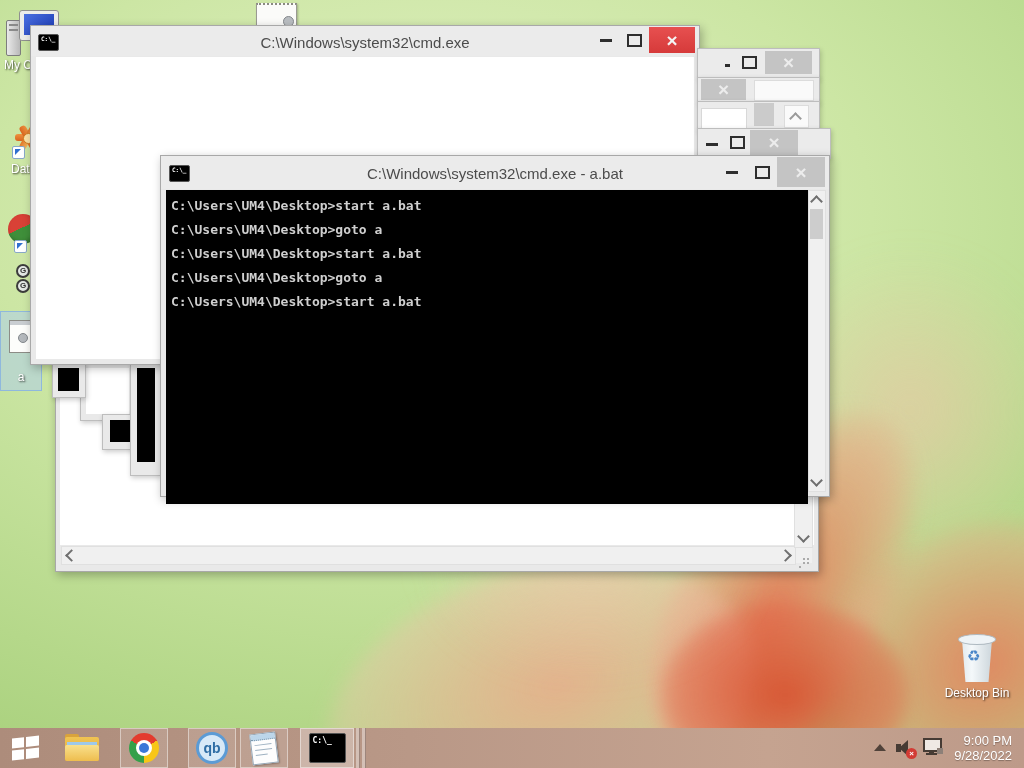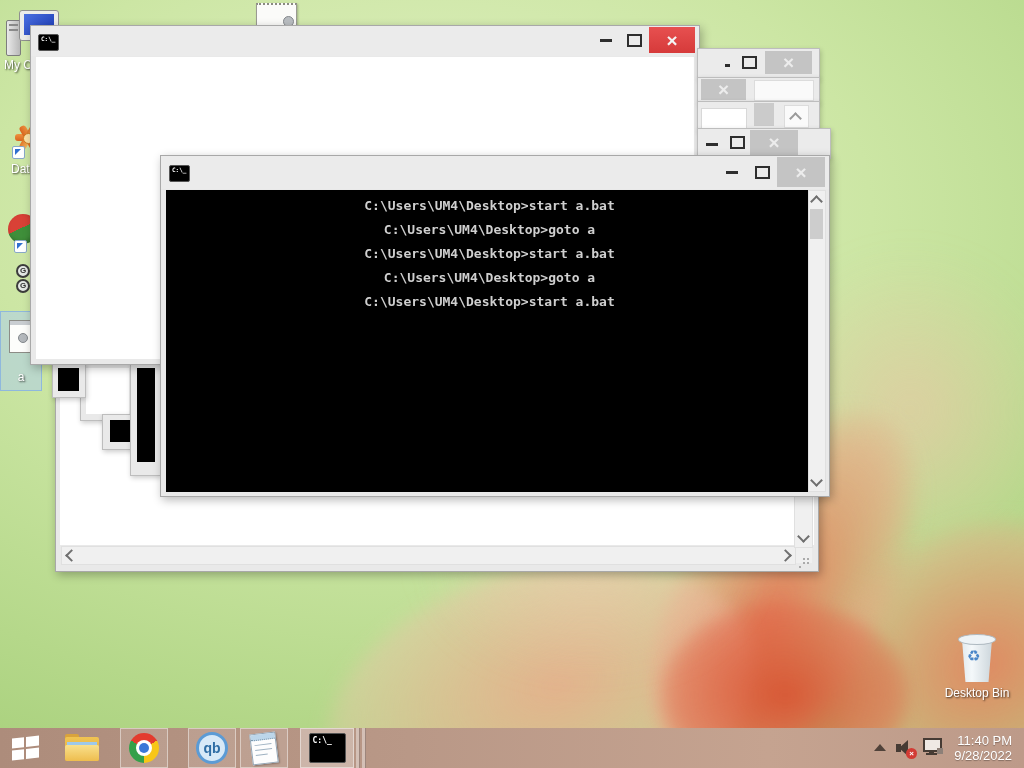"C:\Windows\system32\cmd.exe" div.title-text { html: none -> <div>C:\Windows\system32\cmd.exe</div> }
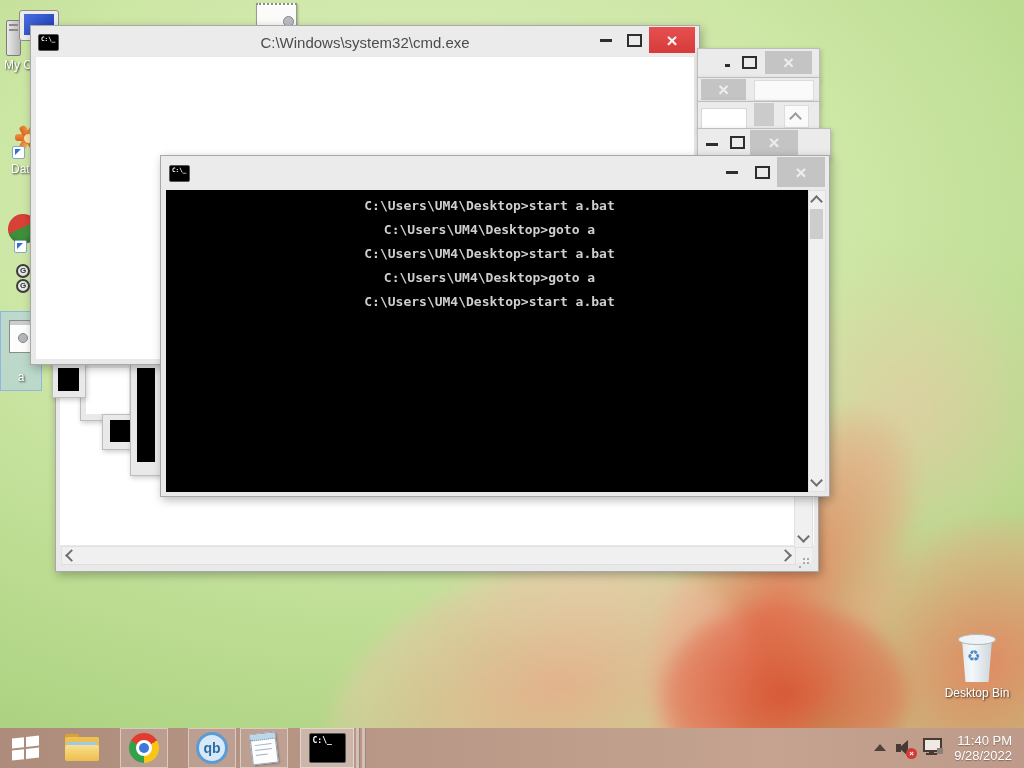"C:\Windows\system32\cmd.exe - a.bat" div.title-text { html: none -> <div>C:\Windows\system32\cmd.exe - a.bat</div> }
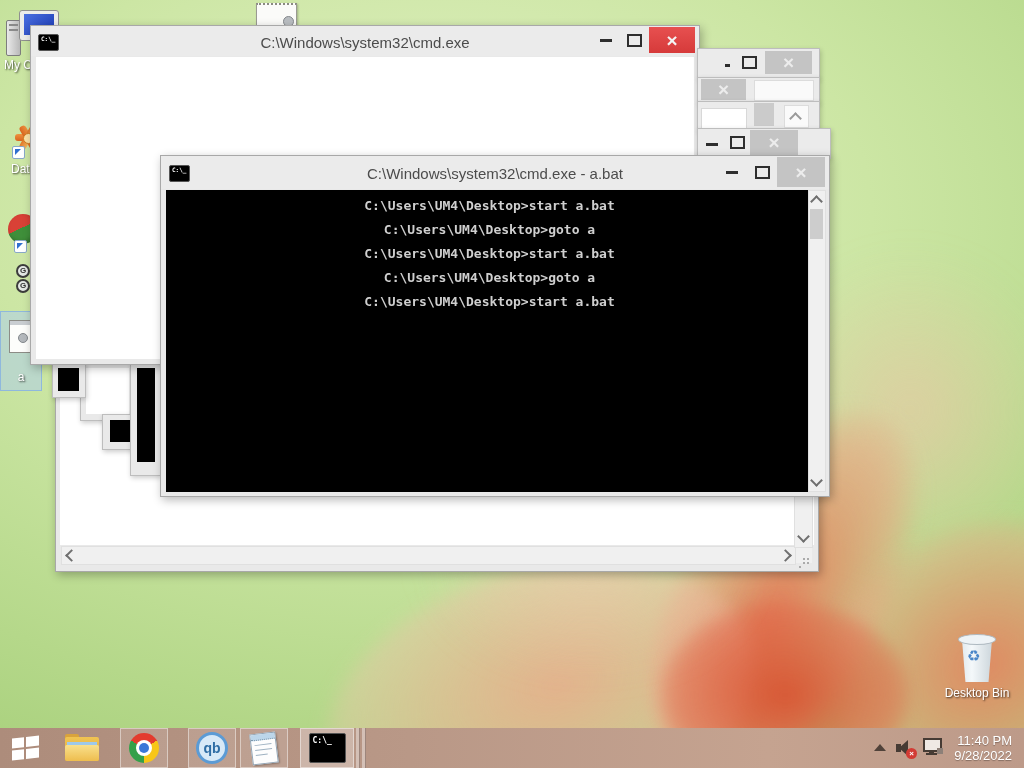"C:\Users\UM4\Desktop>start a.bat" .console { padding: 9px 0 0 5px -> 9px 0 12px 5px; text-align: center -> none }
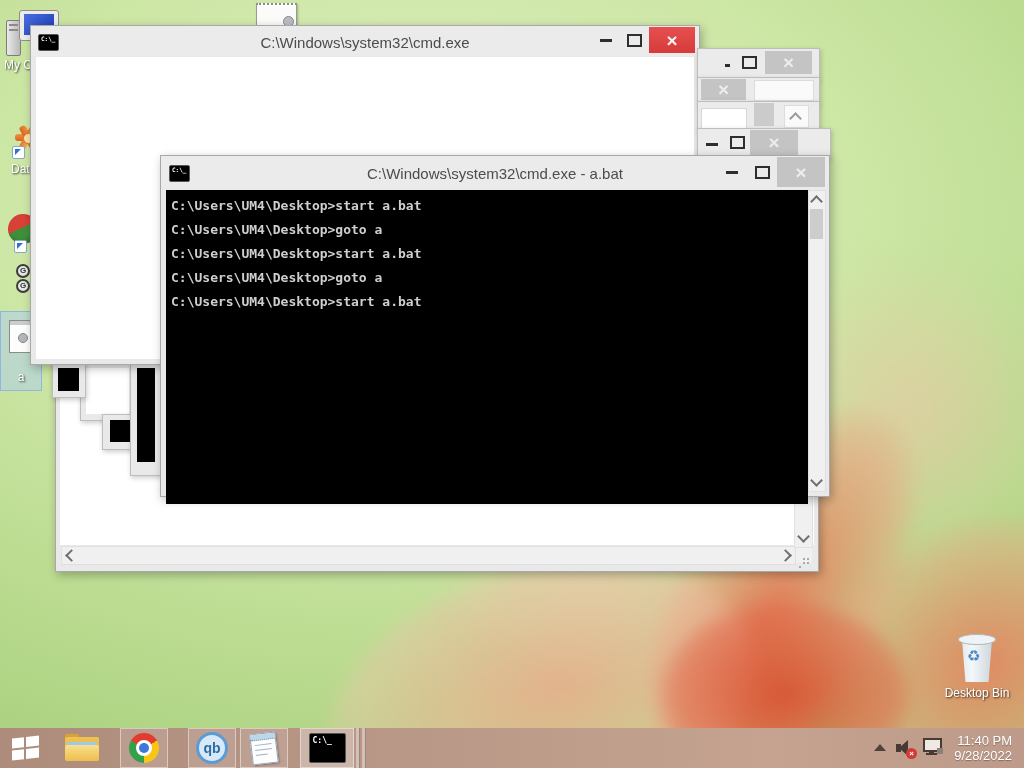"11:40 PM" div.traytext { text: 11:40 -> 9:00 }
